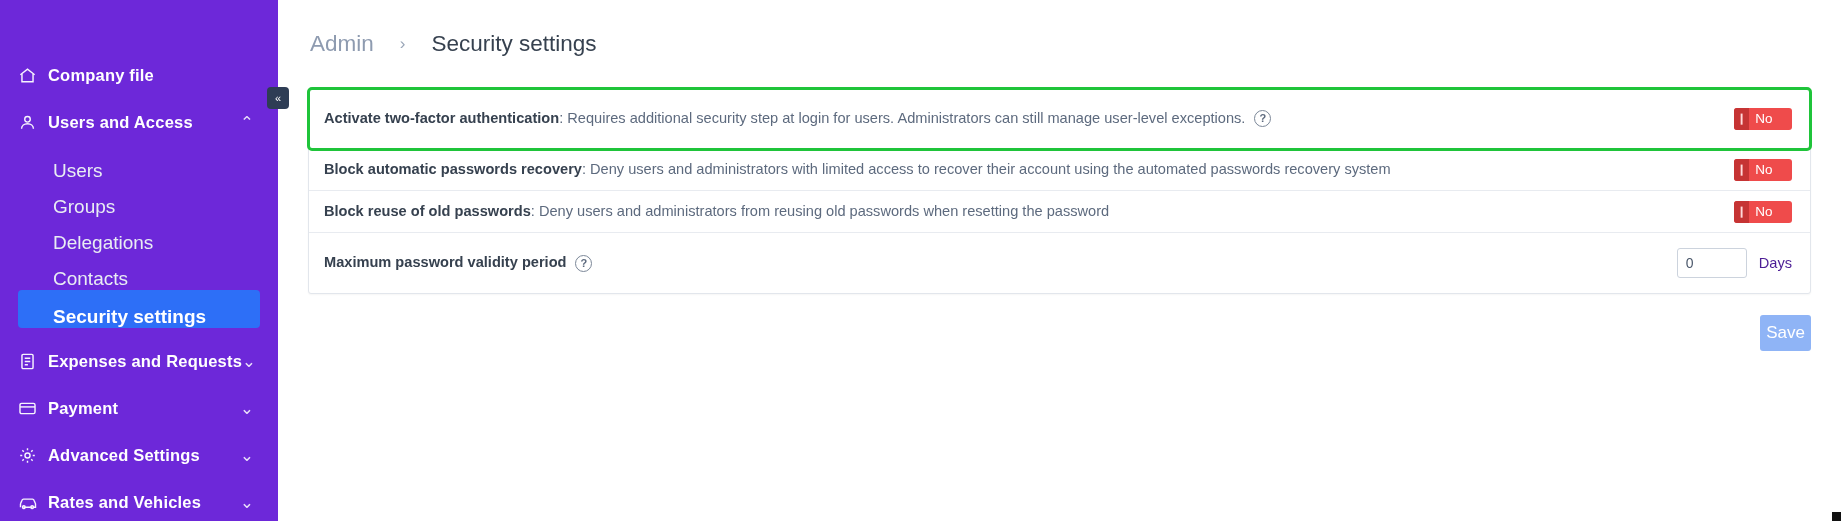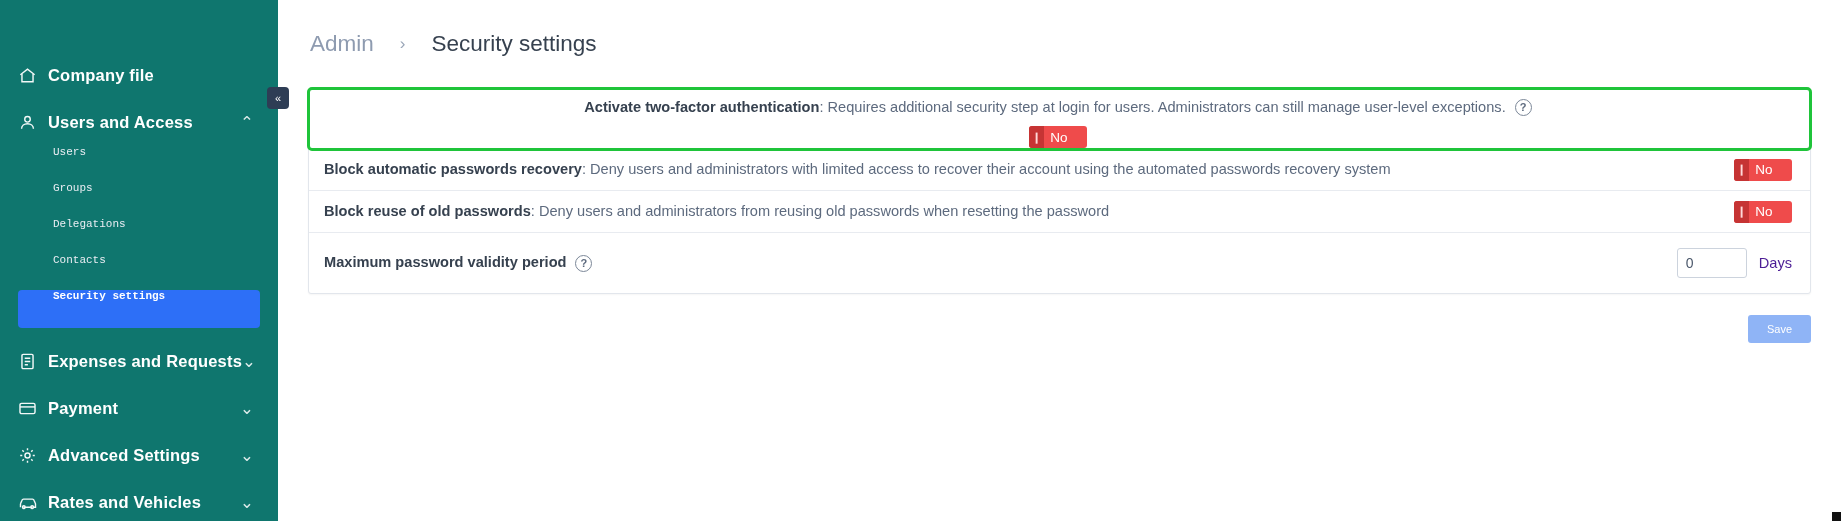"Company file" .sidebar { background: #0f766e -> #6d28d9 }
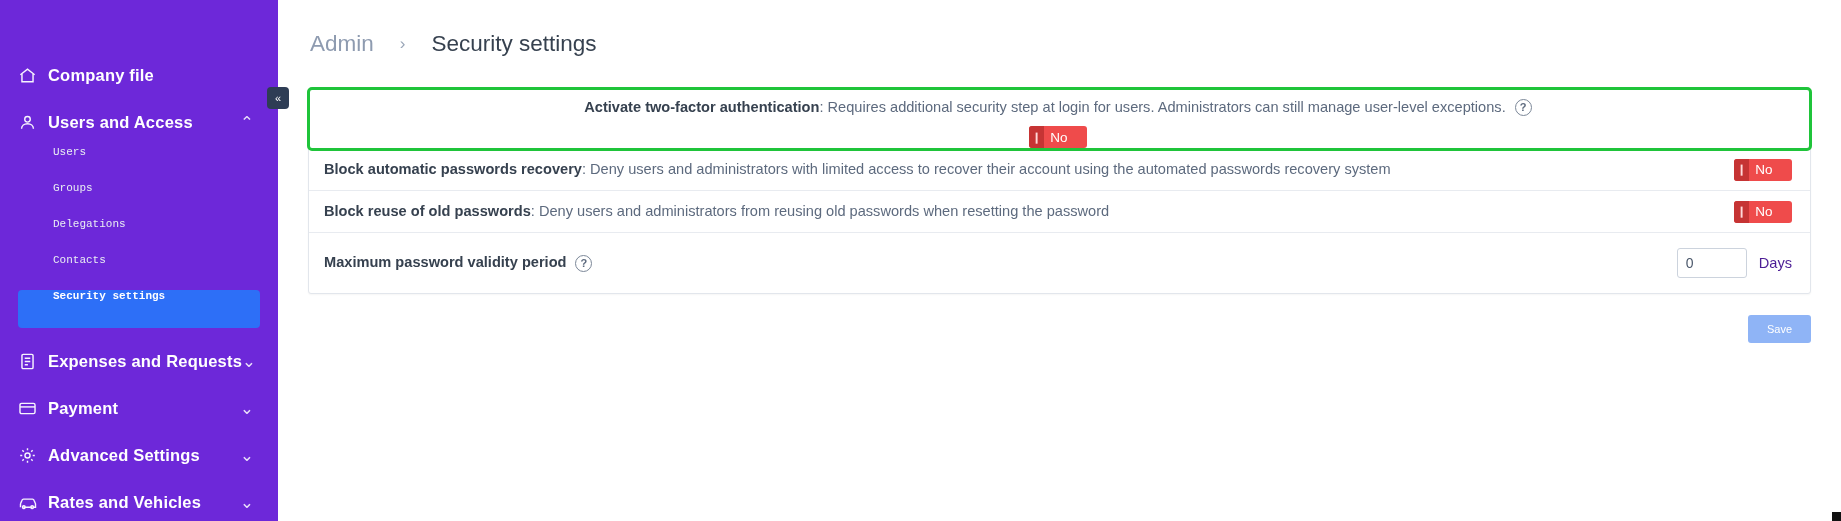"Activate two-factor authentication" .highlight { flex-direction: column -> none }
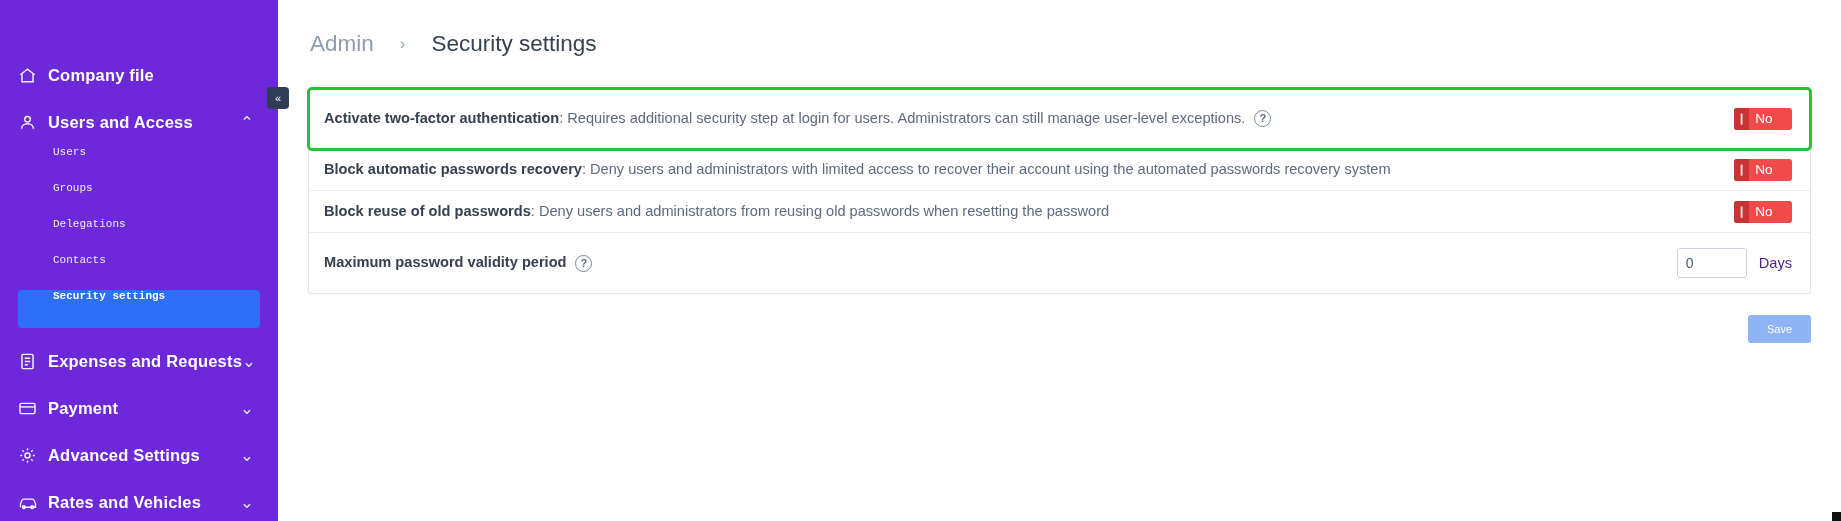"Users" .sub-item { align-items: flex-start -> flex-end; font-family: Liberation Mono, monospace -> none; font-size: 11px -> 19px }
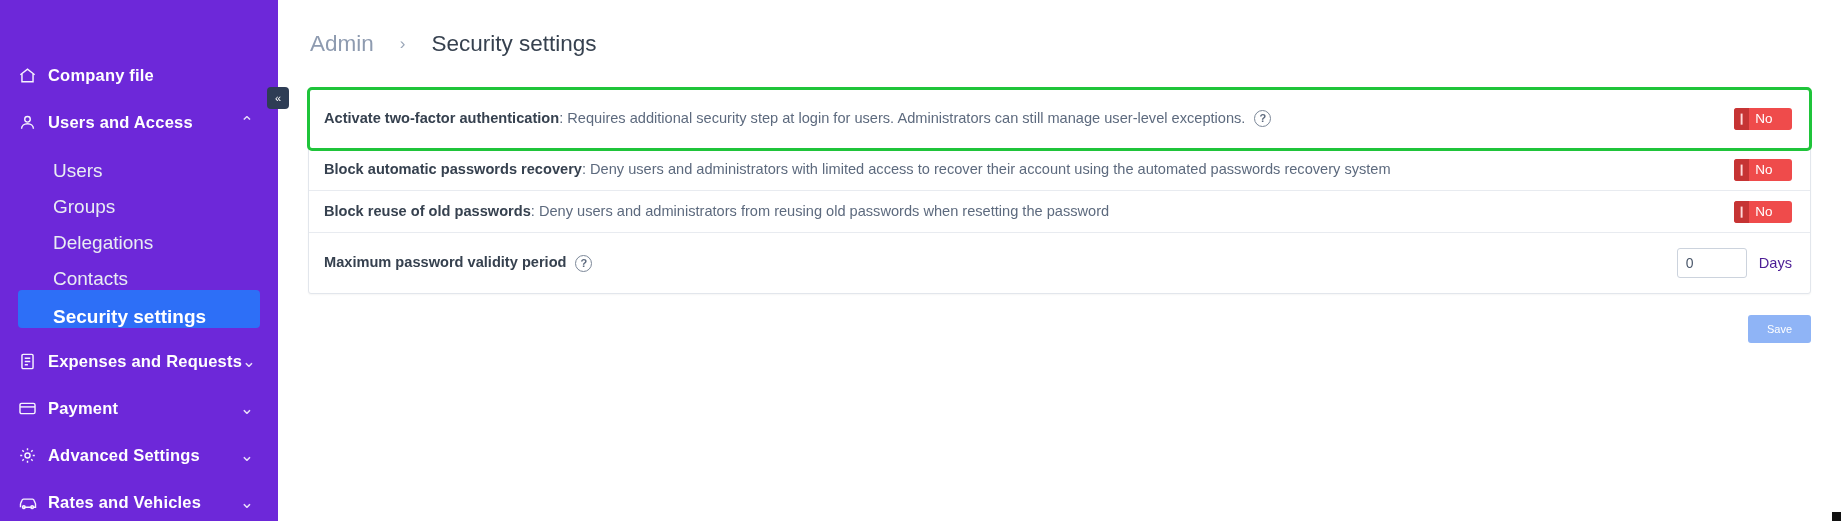"Save" .save-btn { font-size: 11px -> 17px; padding: 8px 19px -> 8px 6px }
